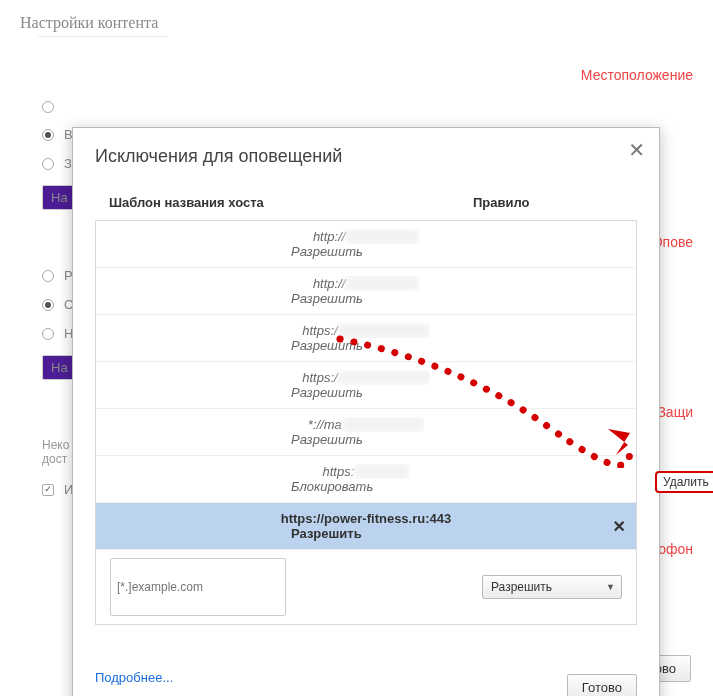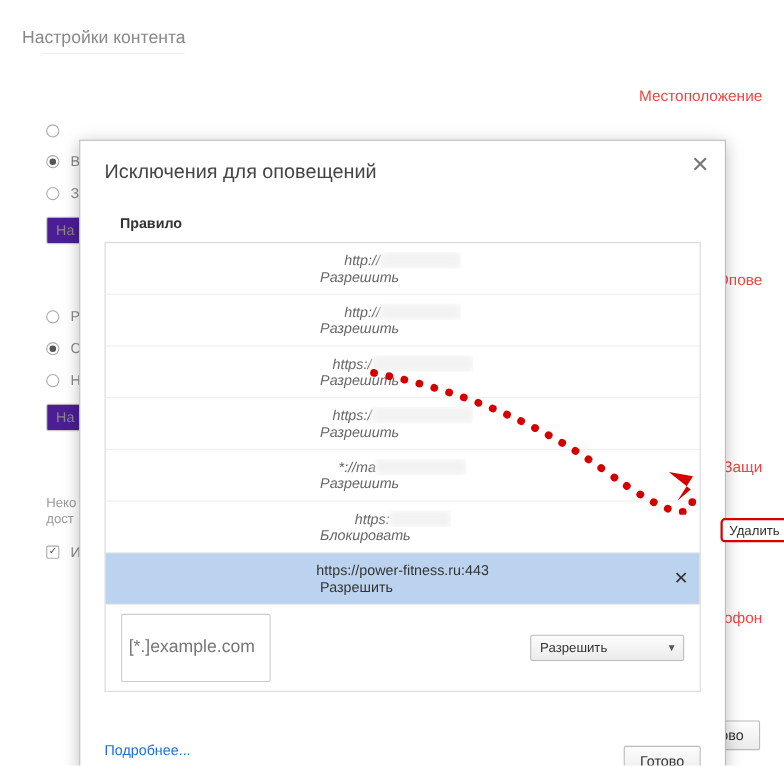"Настройки контента" .page h1 { font-family: none -> Liberation Serif, serif; margin: 16px 0 4px 0 -> 4px 0 4px 0 }
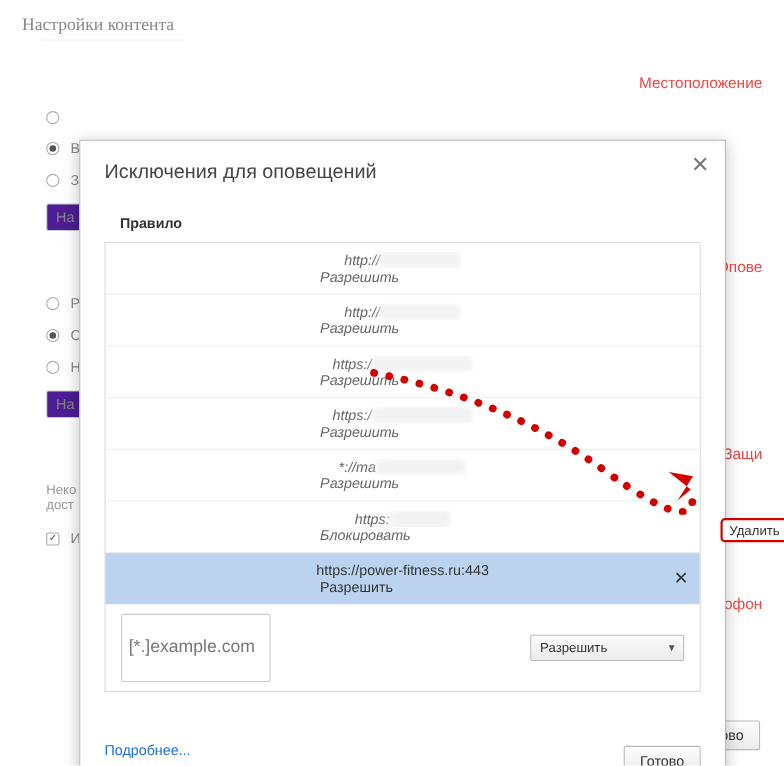"Шаблон названия хоста" div.col-host { html: none -> <div>Шаблон названия хоста</div> }
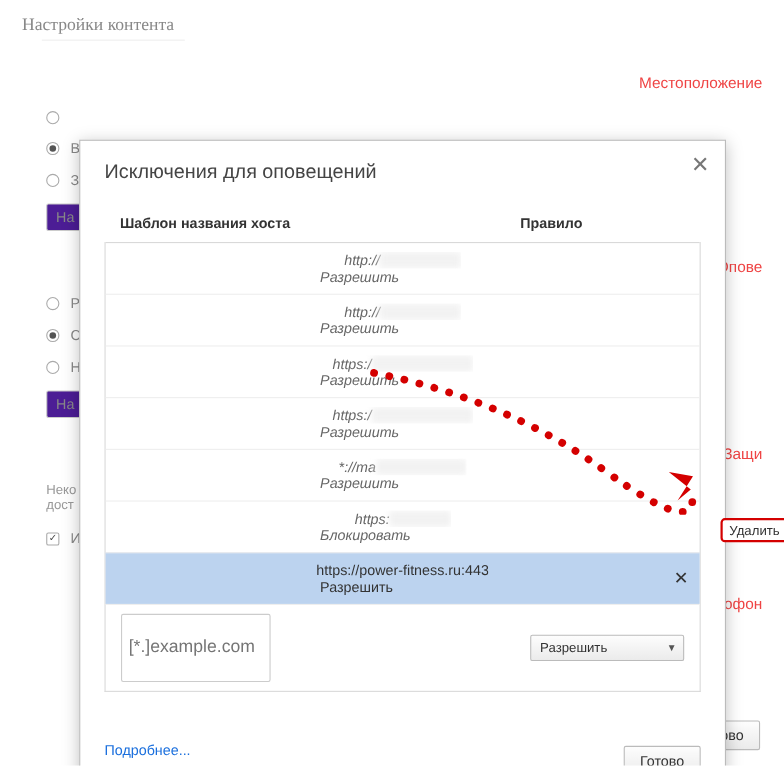"https://power-fitness.ru:443" .row.selected { font-weight: none -> bold }
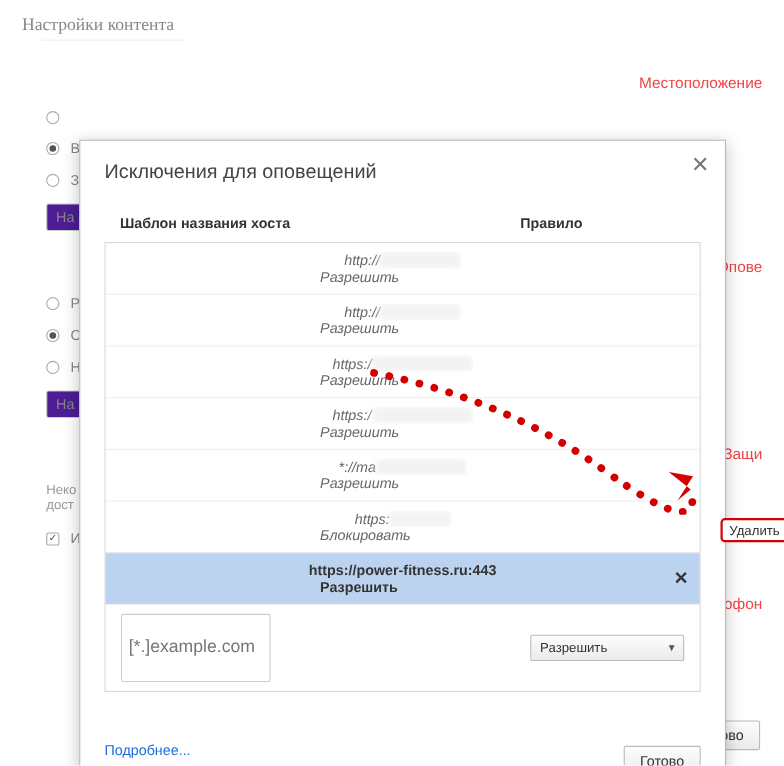"[*.]example.com" .input-row input[type=text] { font-size: 16px -> 12px; width: 136px -> 176px }
